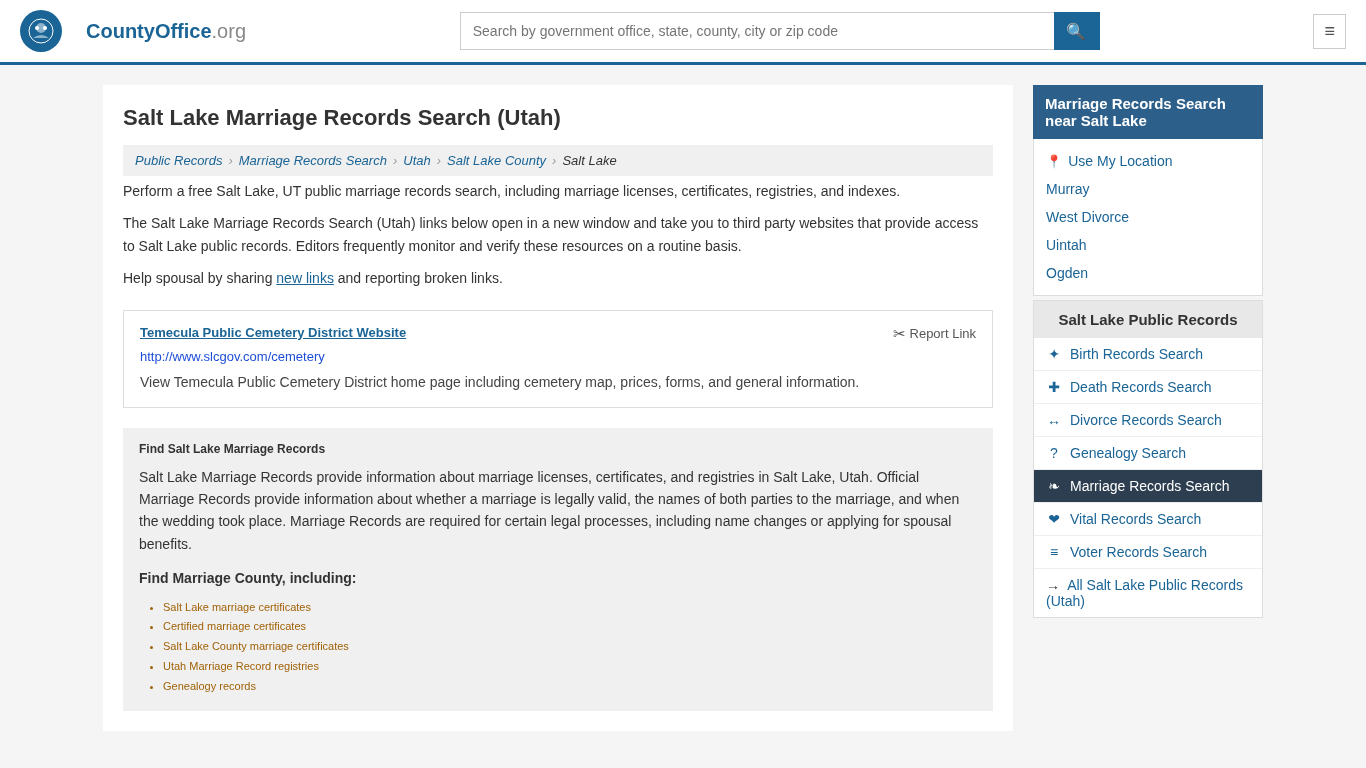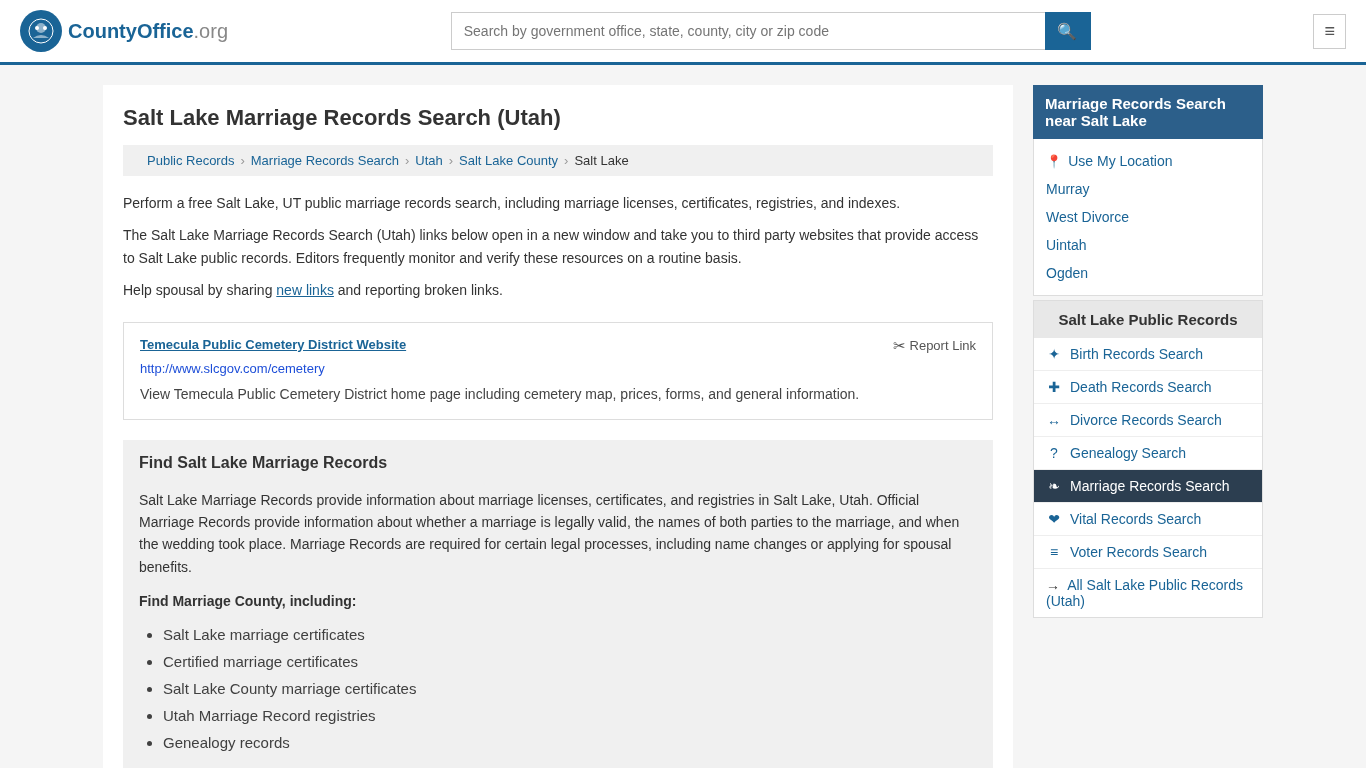"CountyOffice.org" .logo-area { gap: 6px -> 24px }
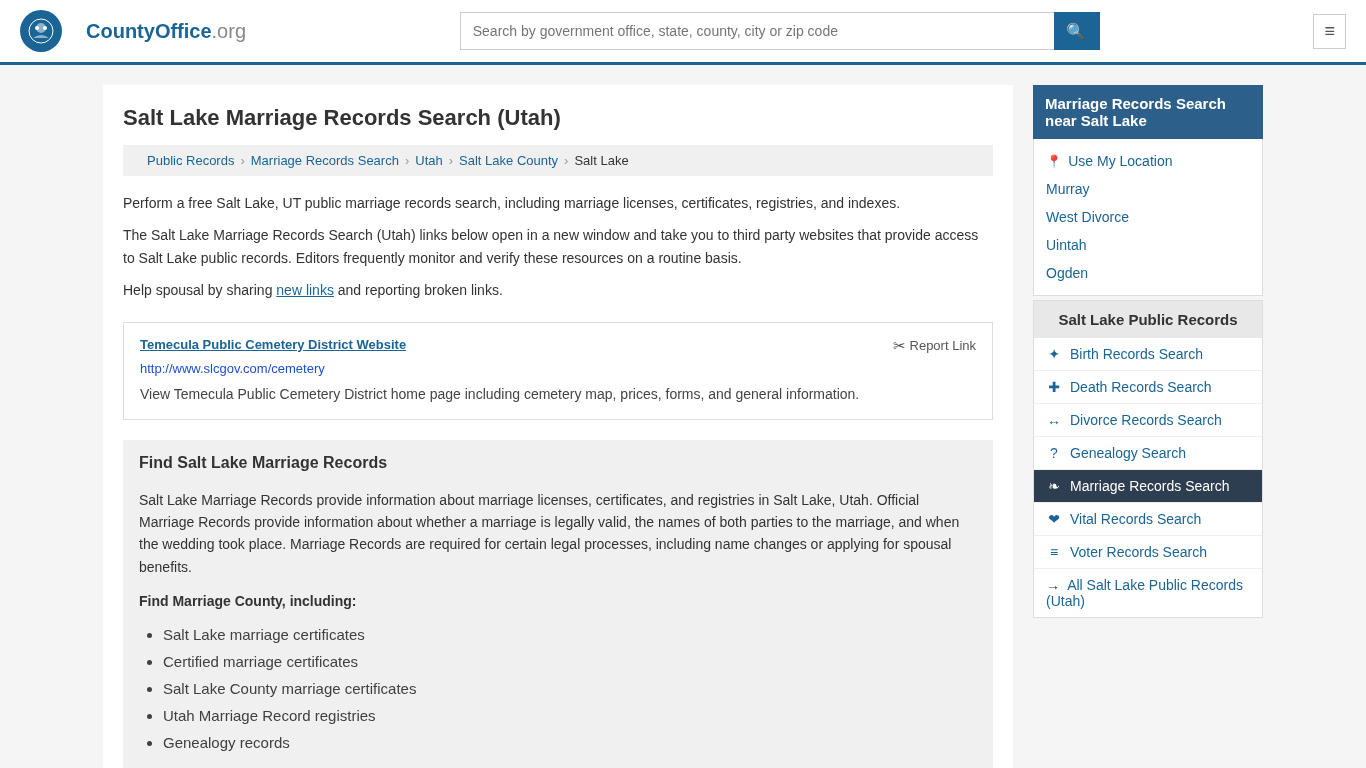"Public Records" .breadcrumb { font-style: none -> italic; margin-bottom: 16px -> 4px; padding: 8px 24px -> 8px 12px }
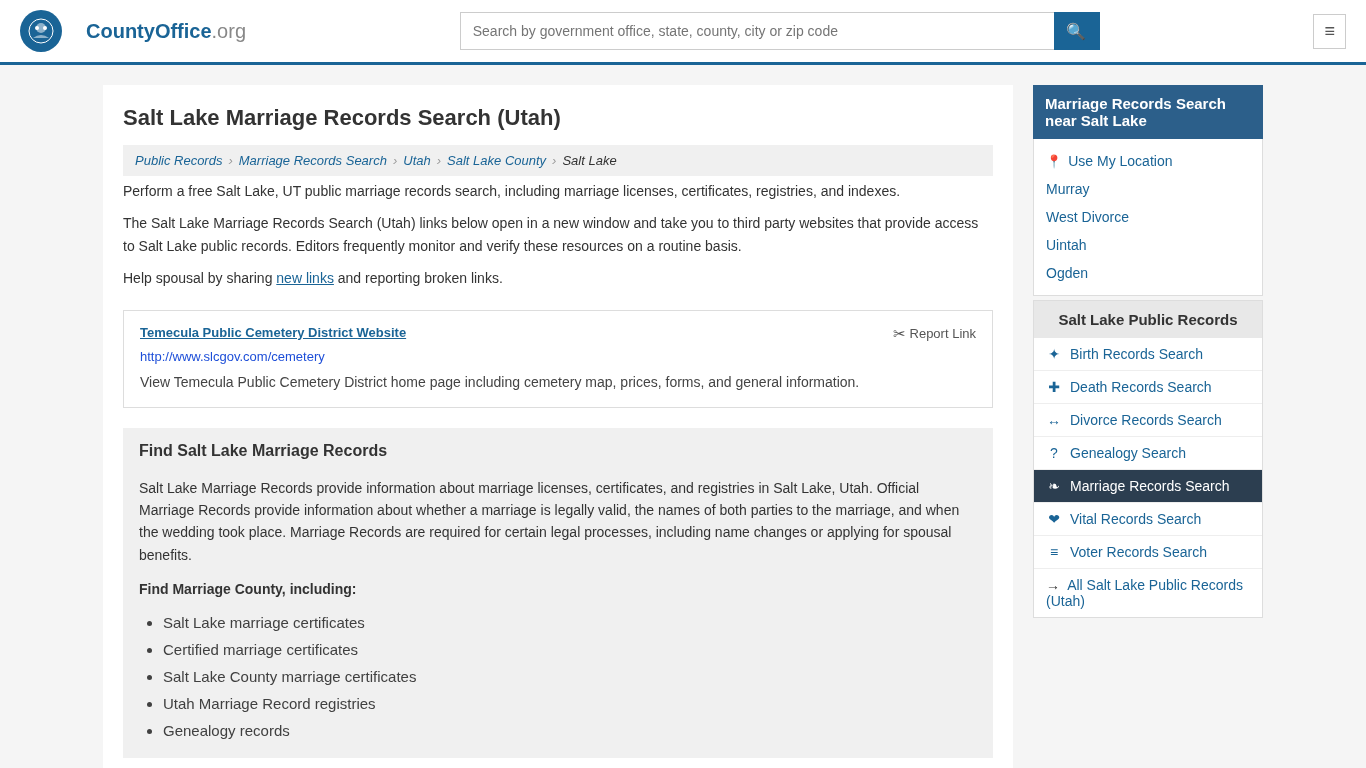"Find Salt Lake Marriage Records" .find-section-title { font-size: 16px -> 12px; margin-bottom: 17px -> 10px }
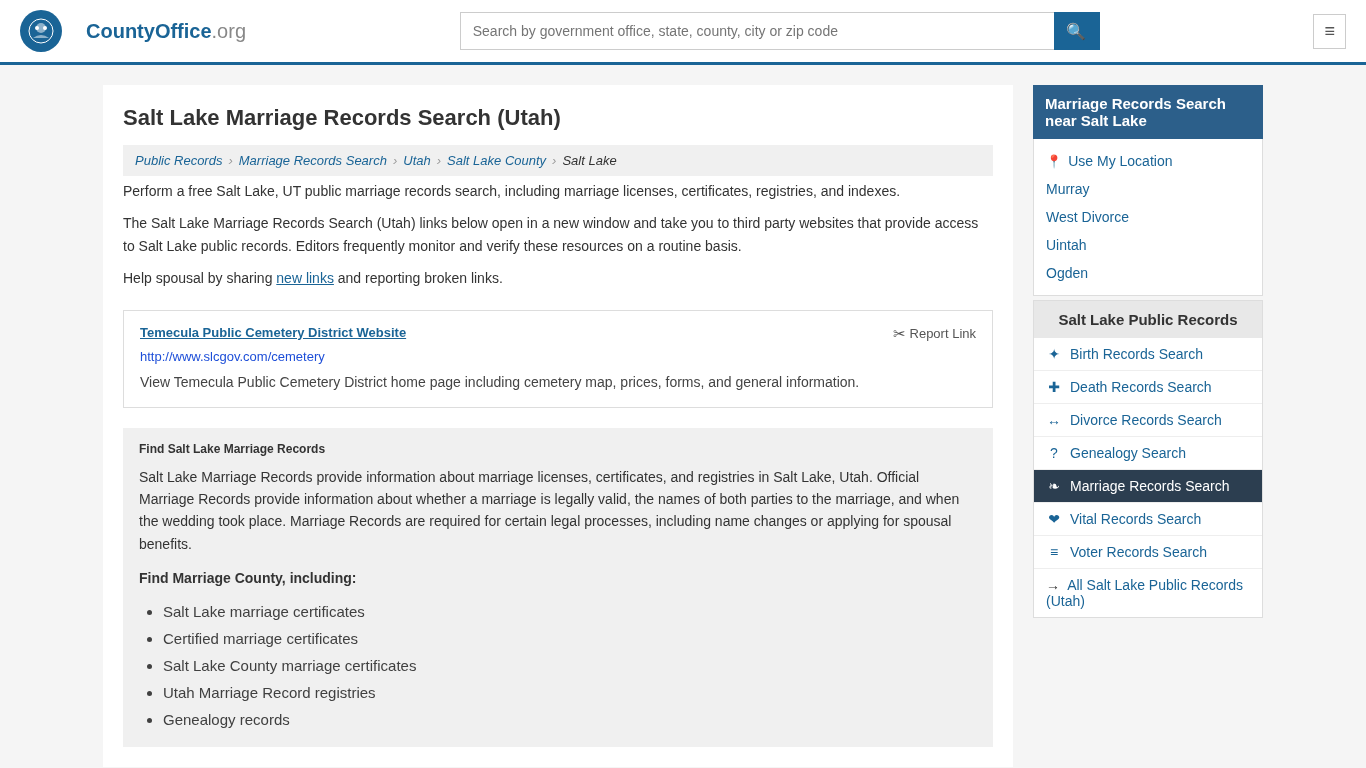"Salt Lake marriage certificates" .find-section ul li { color: #404040 -> #a16207; font-size: 15px -> 11px }
